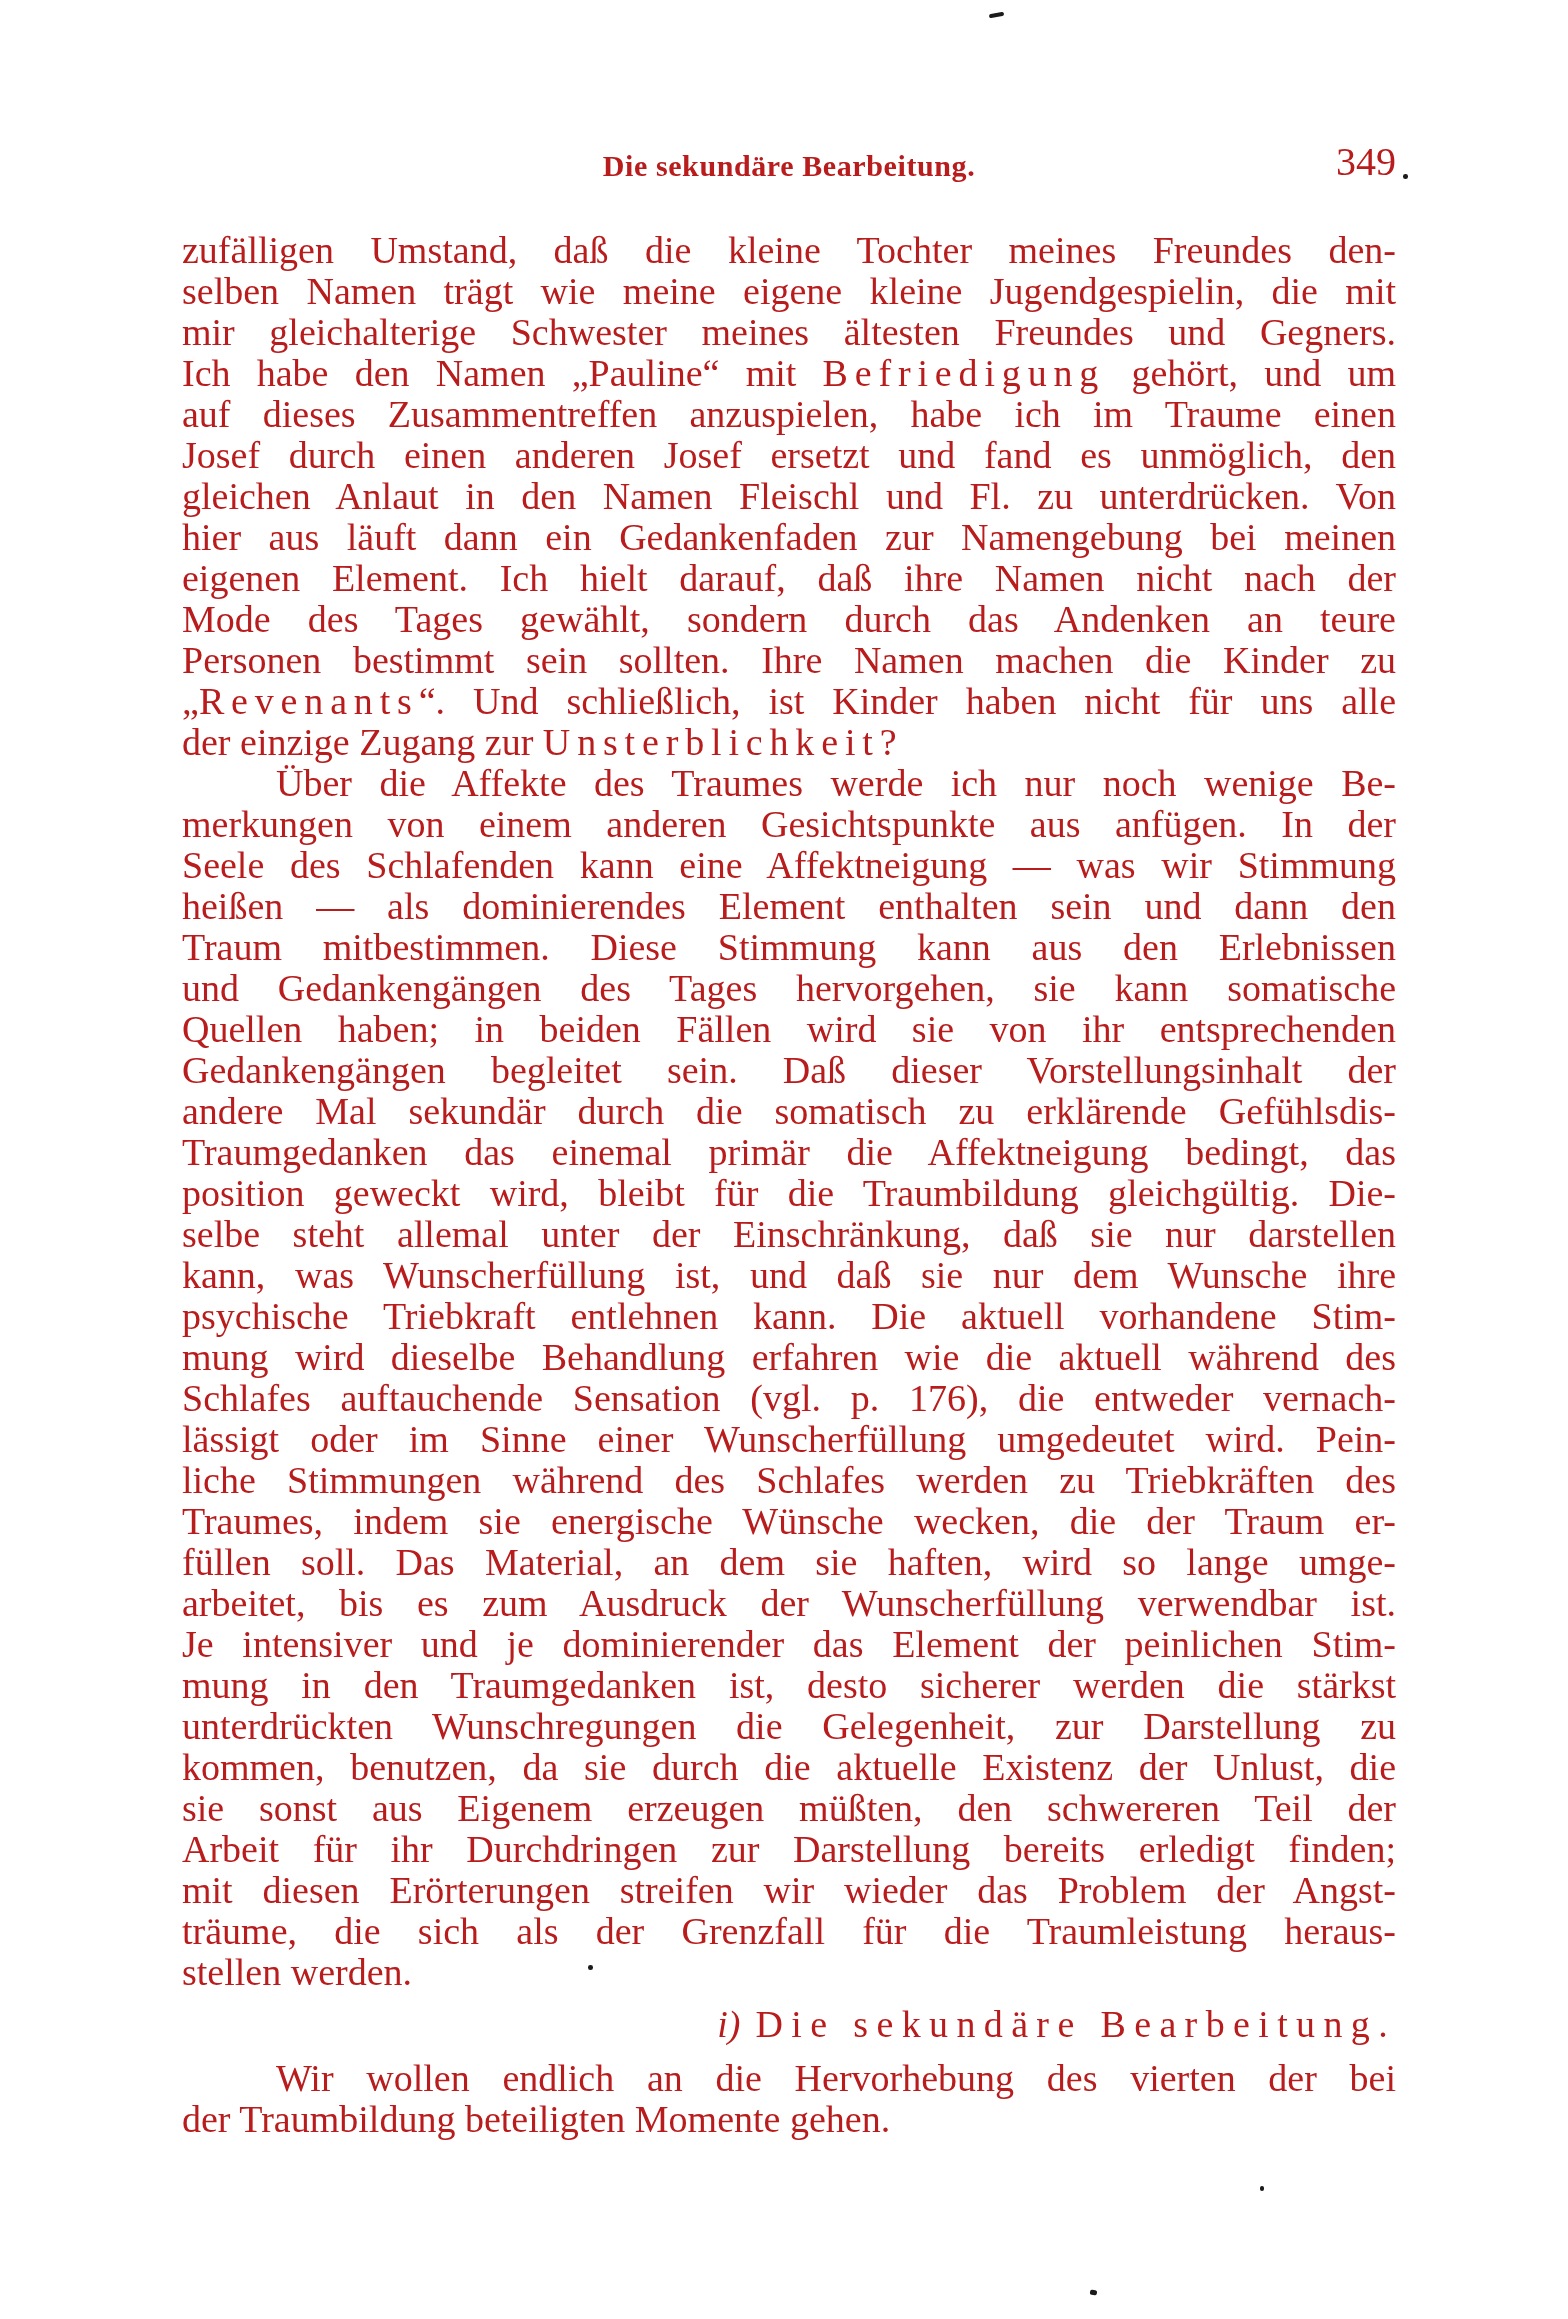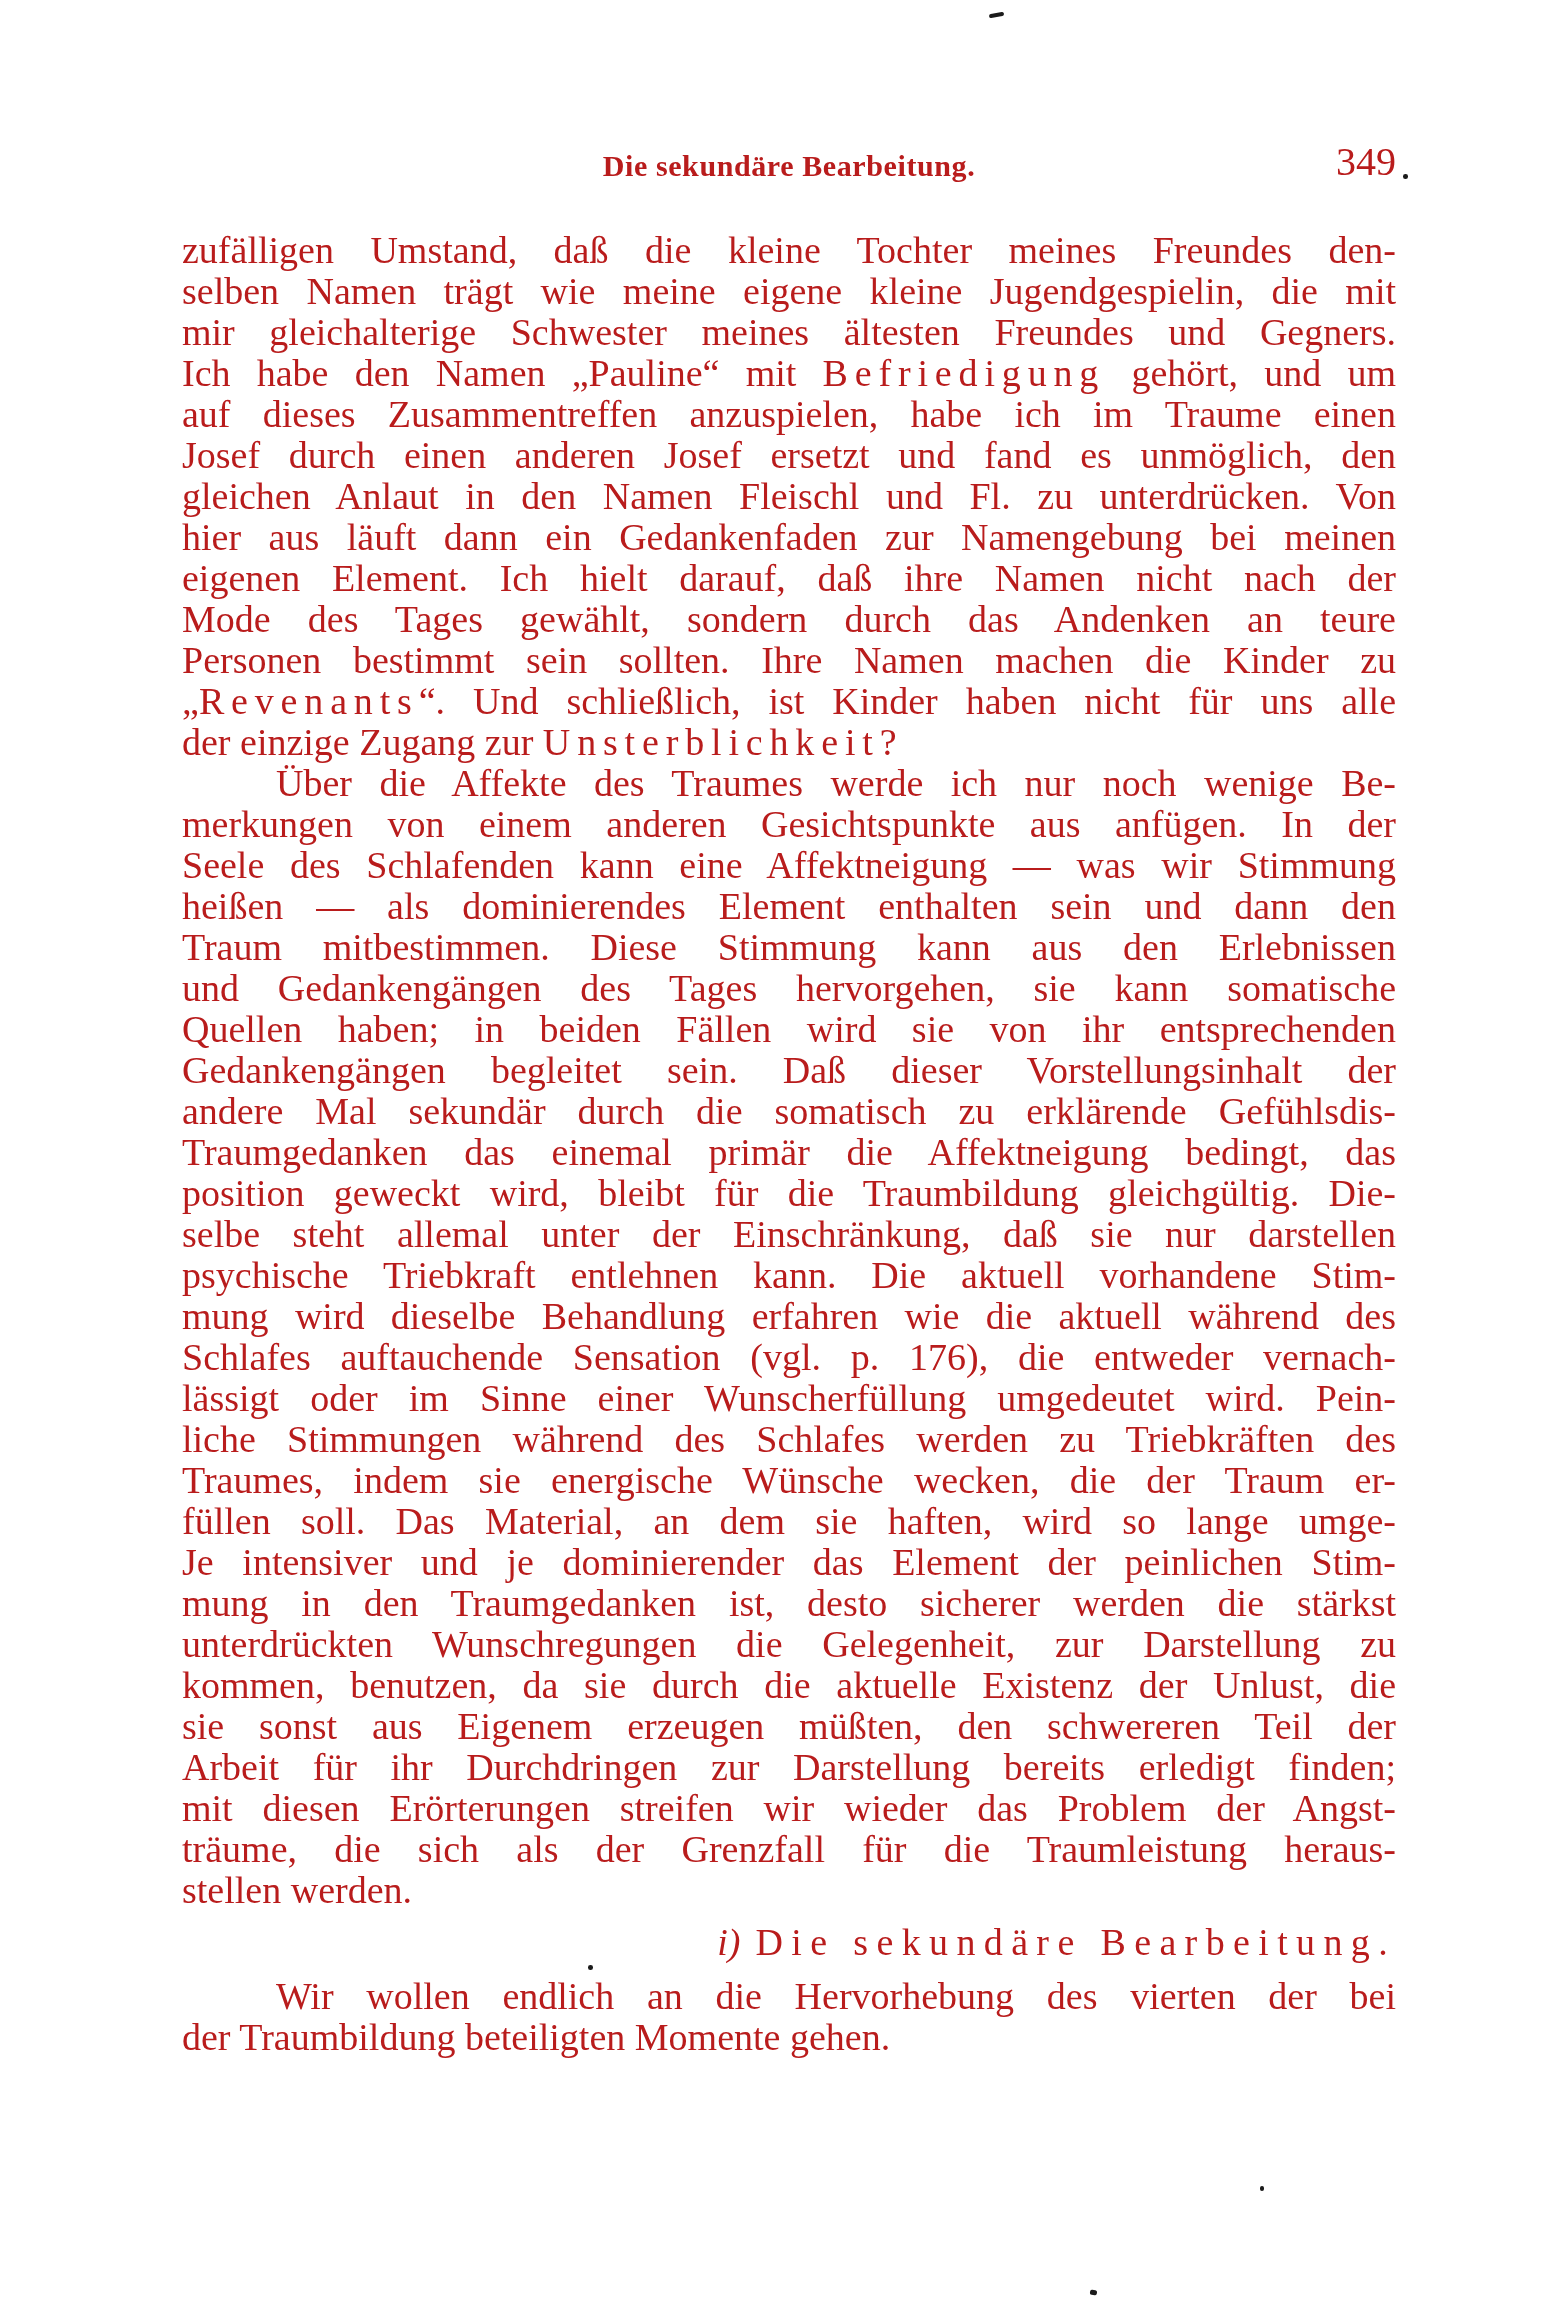"kann, was Wunscherfüllung ist, und" div.line { html: none -> <div><span>kann, was Wunscherfüllung ist, und daß sie nur dem Wunsche ihre</span></div> }
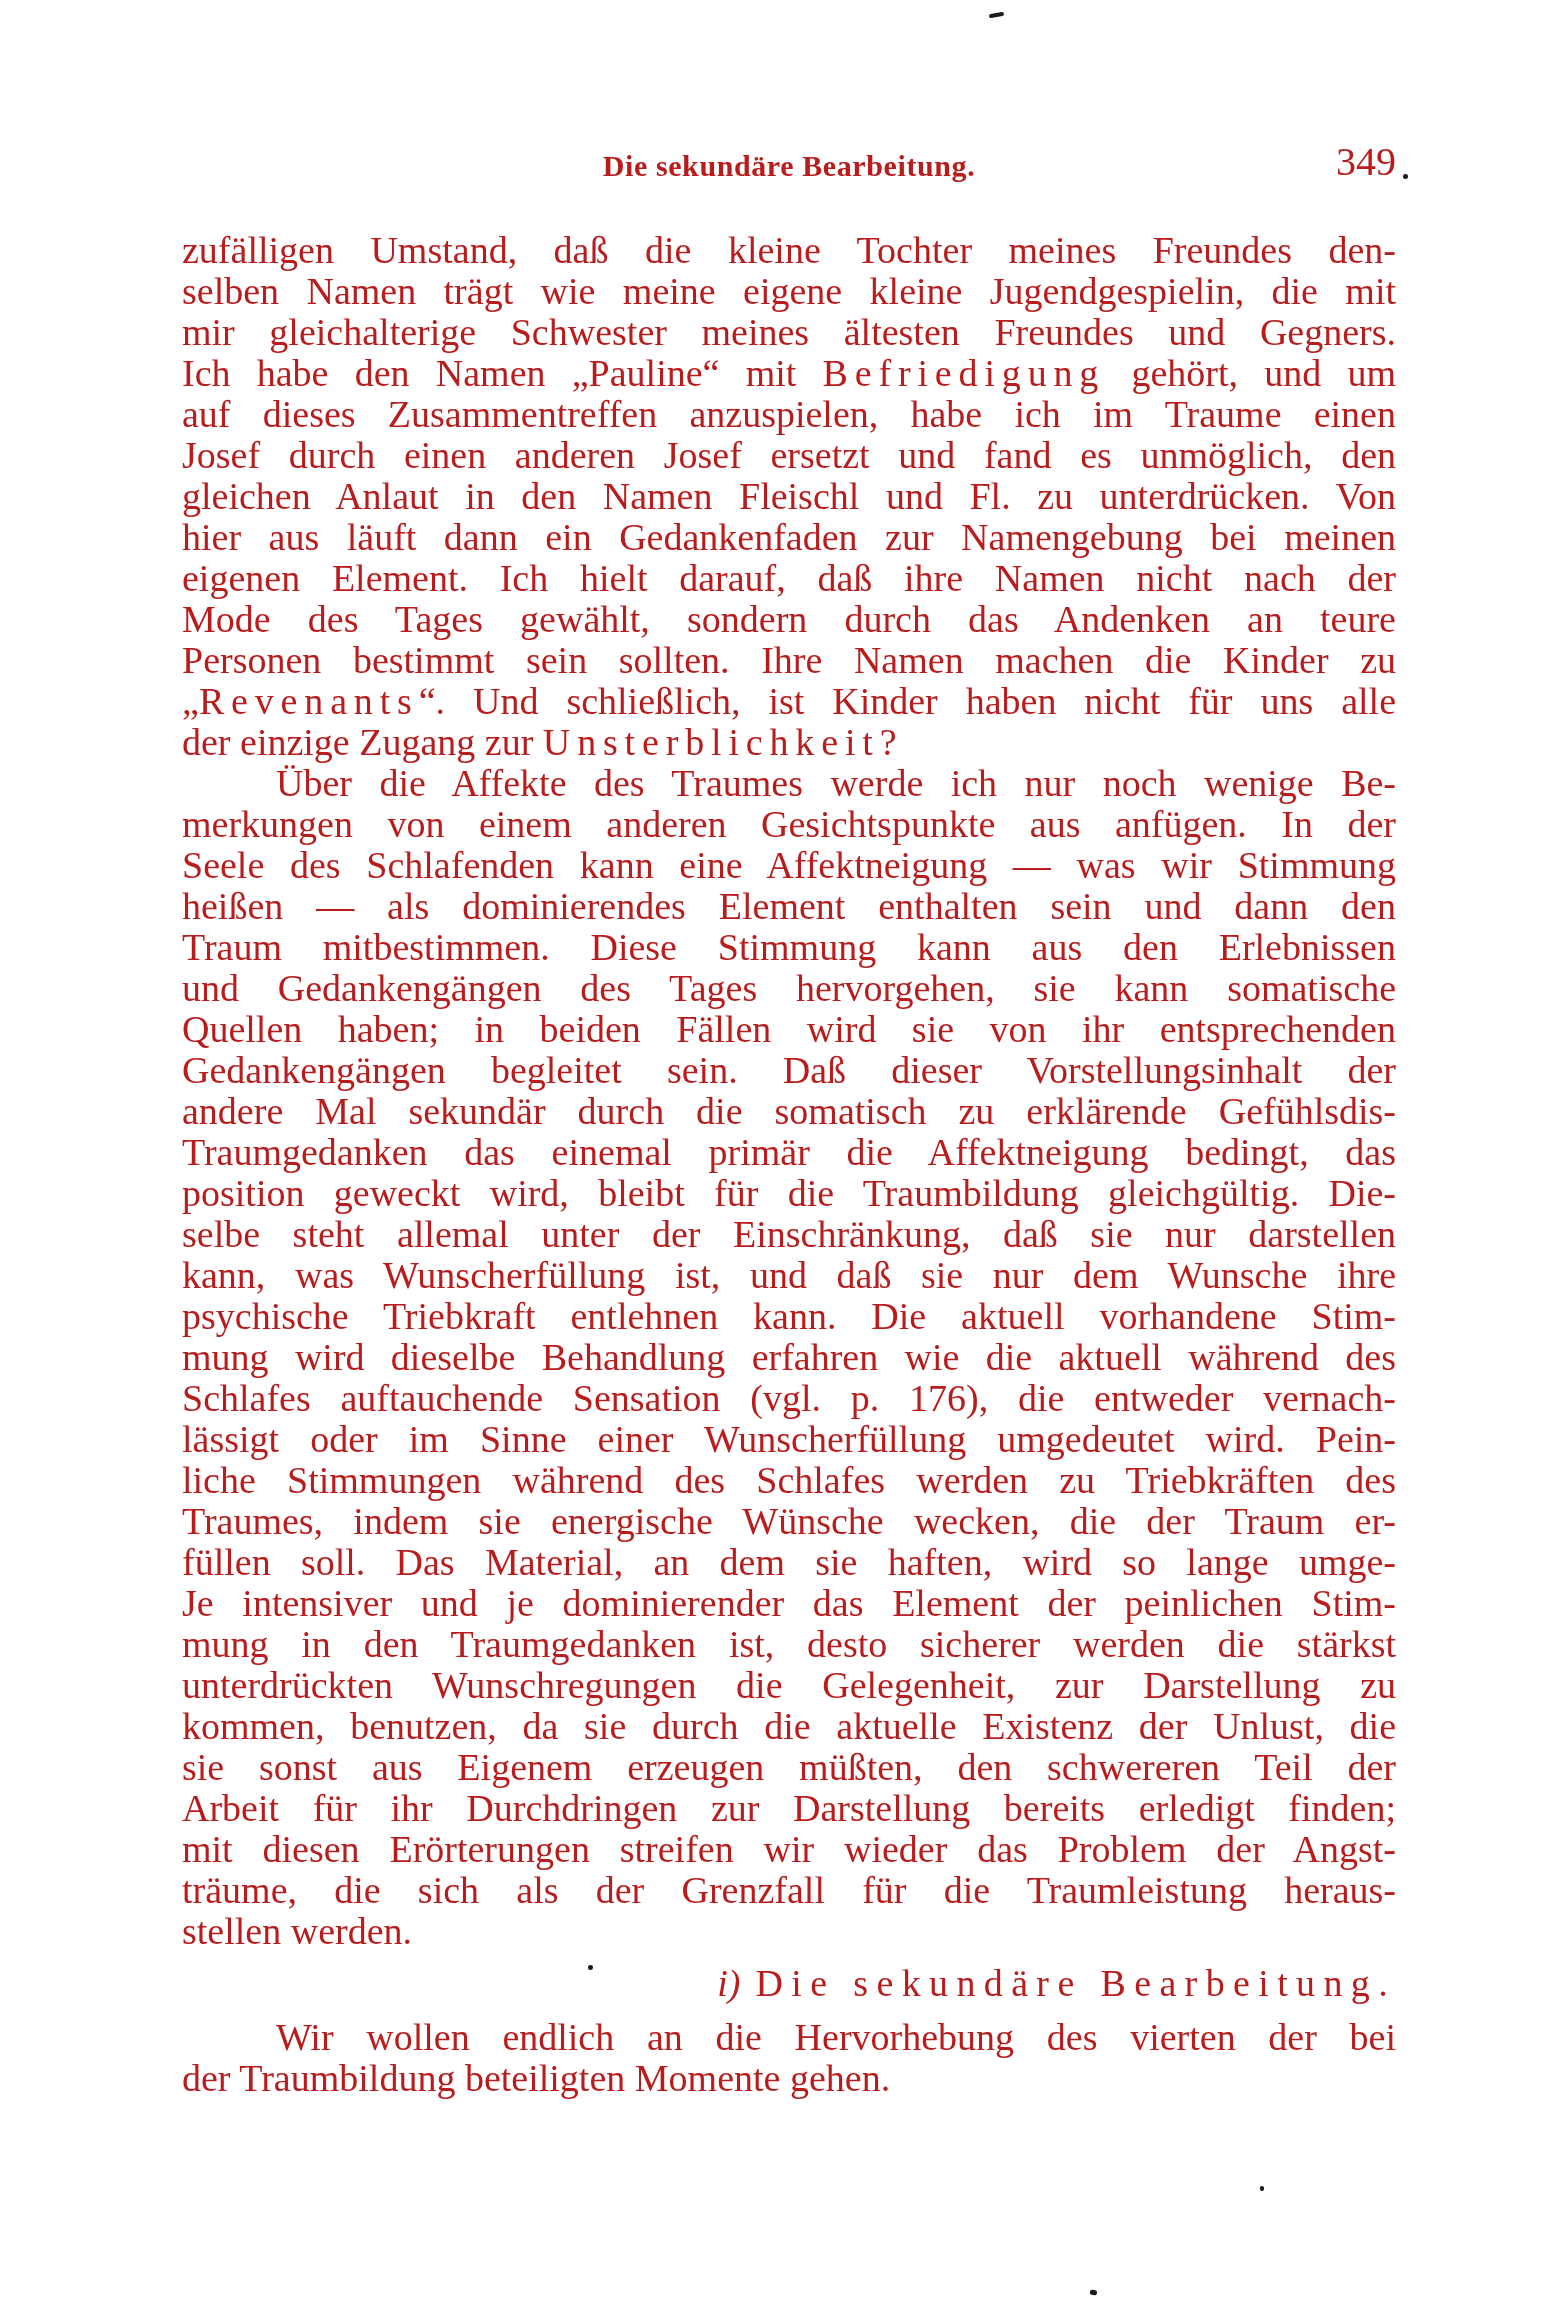"arbeitet, bis es zum Ausdruck" div.line { html: none -> <div><span>arbeitet, bis es zum Ausdruck der Wunscherfüllung verwendbar ist.</span></div> }
